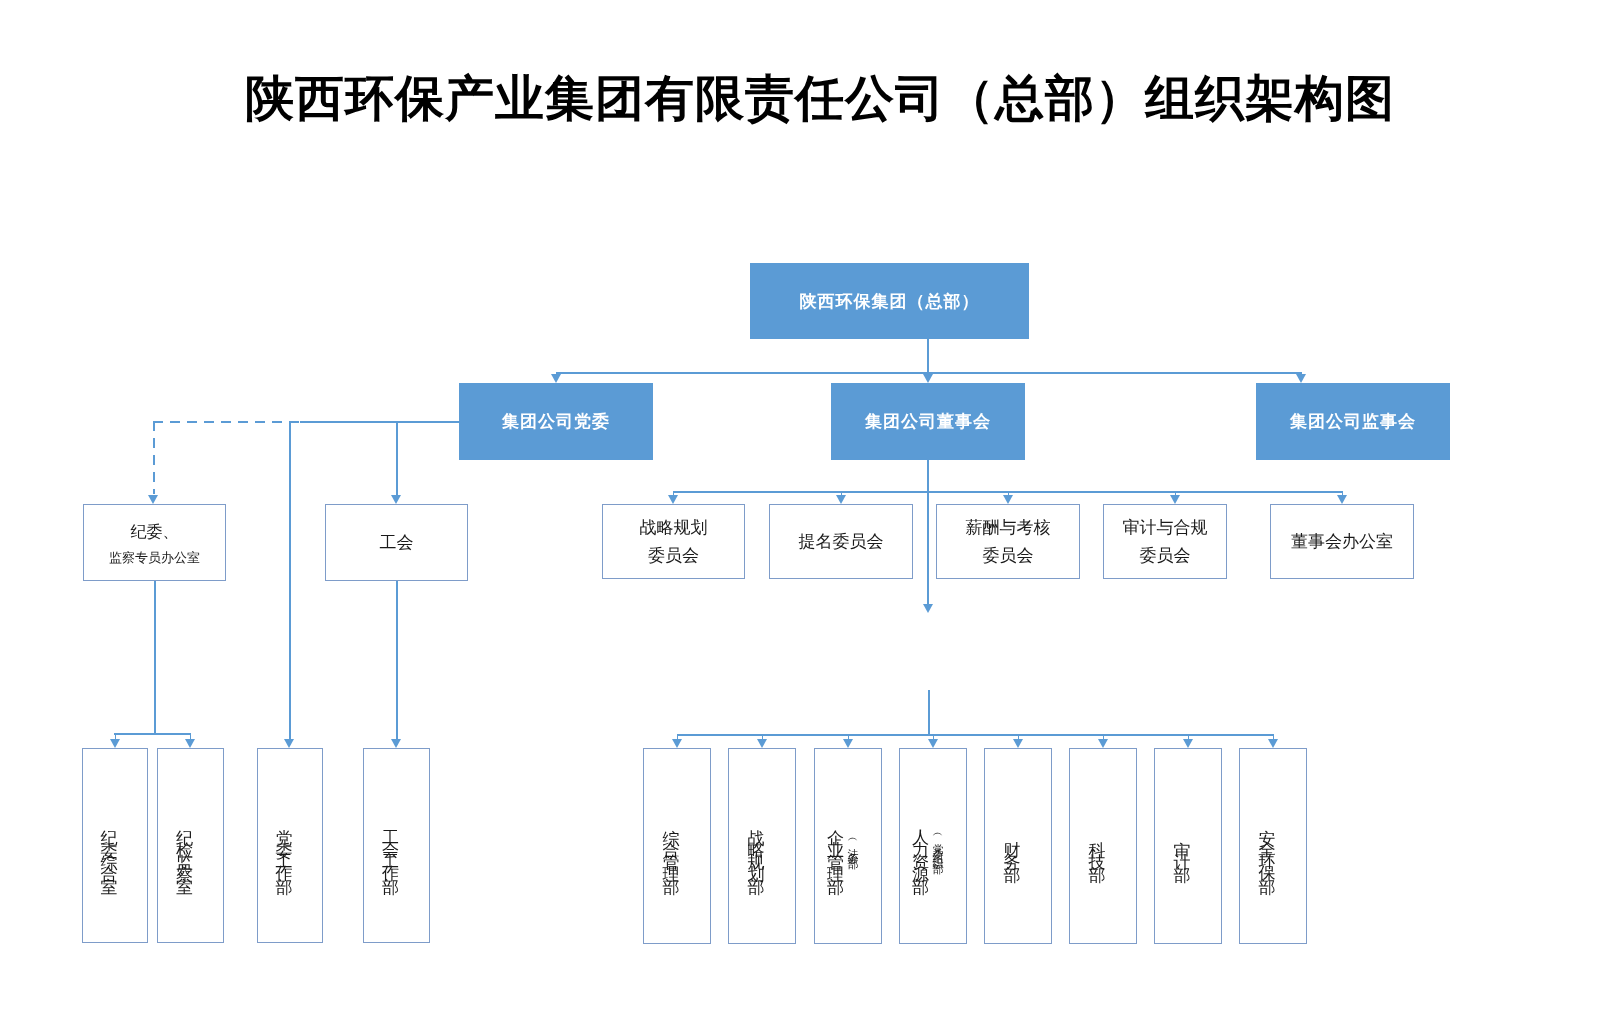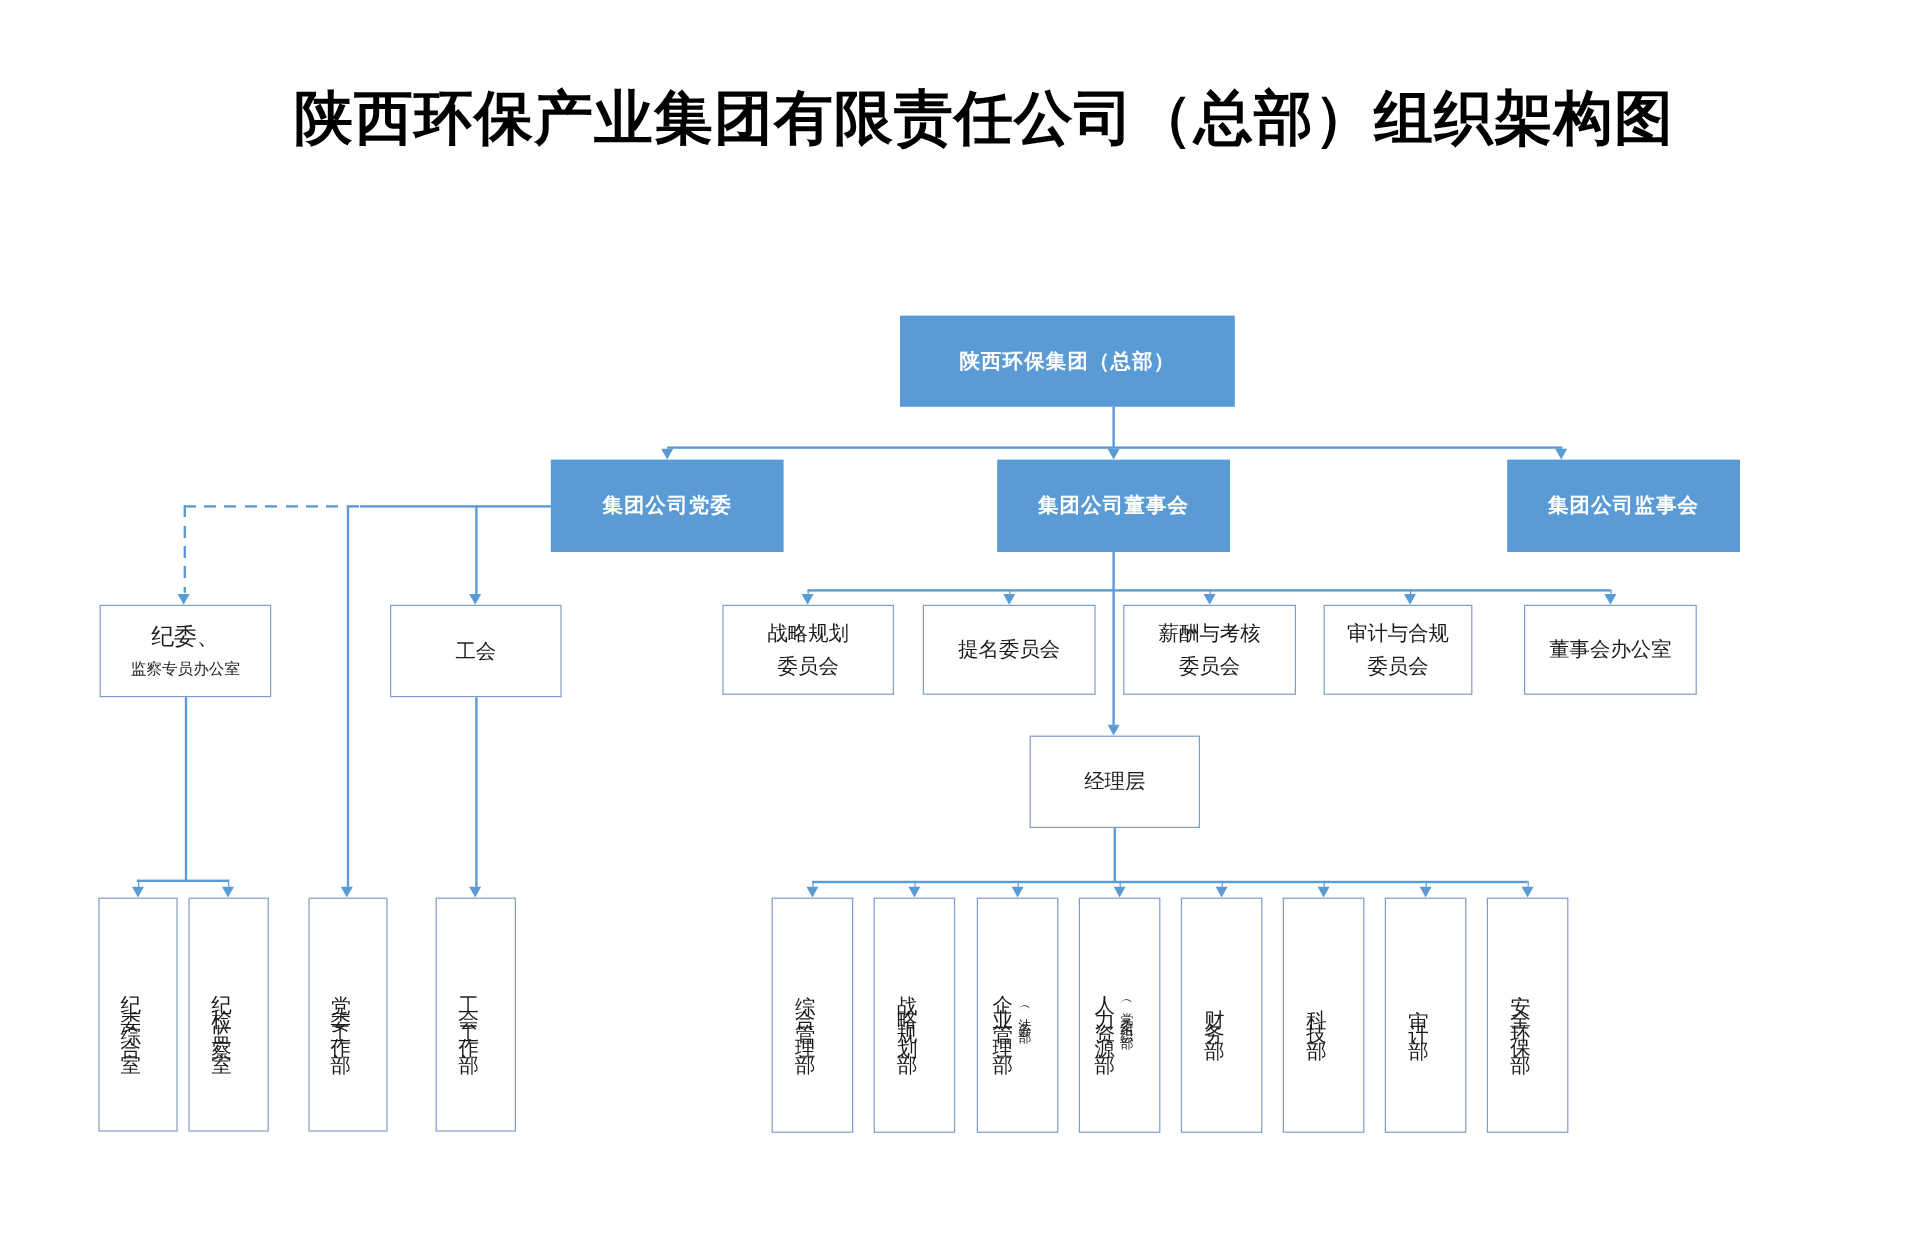"纪委、" .jw .l1 { font-size: 19px -> 16px }
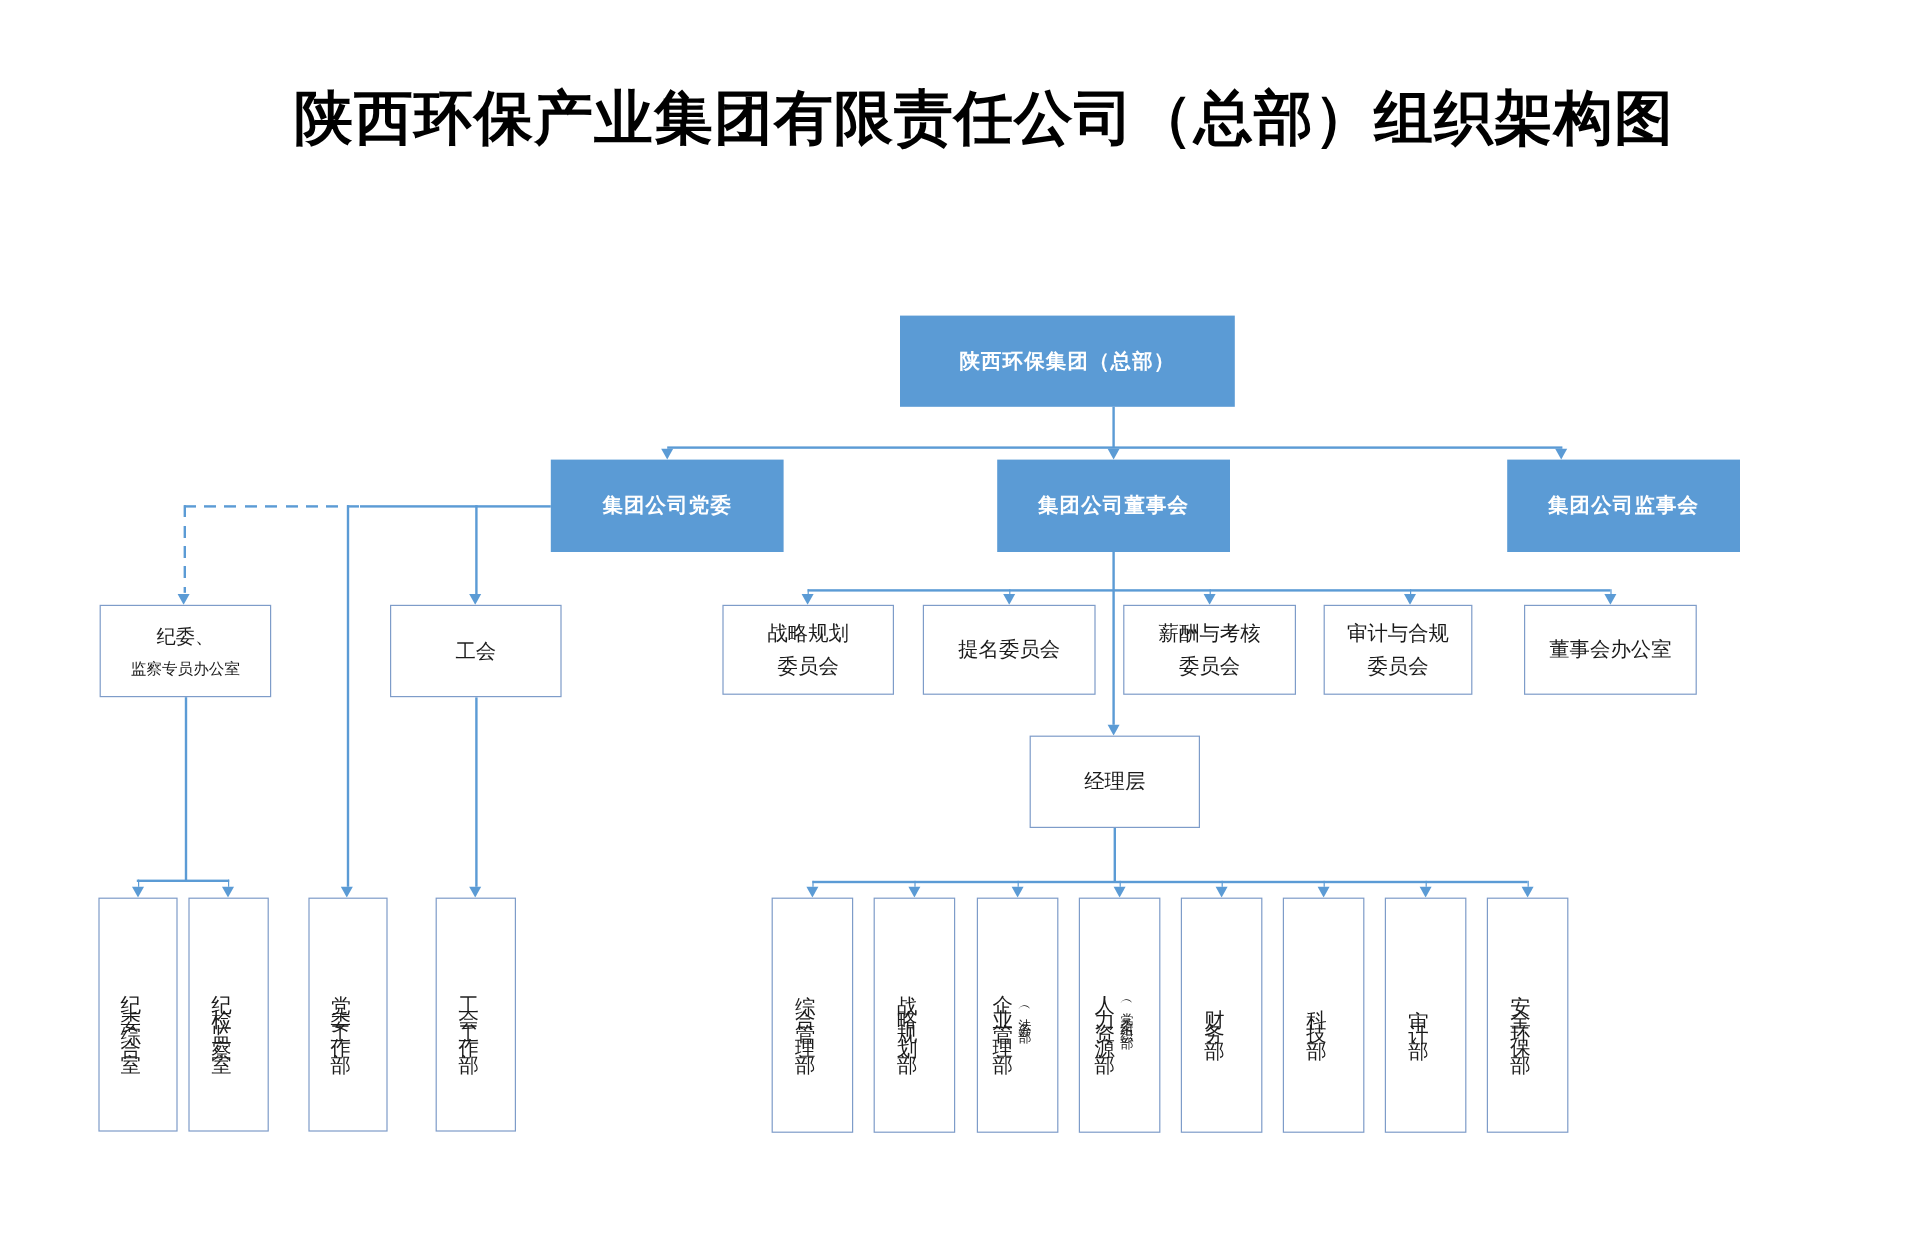"经理层" div.hbox { html: <div> <span>经理层</span> </div> -> none }
